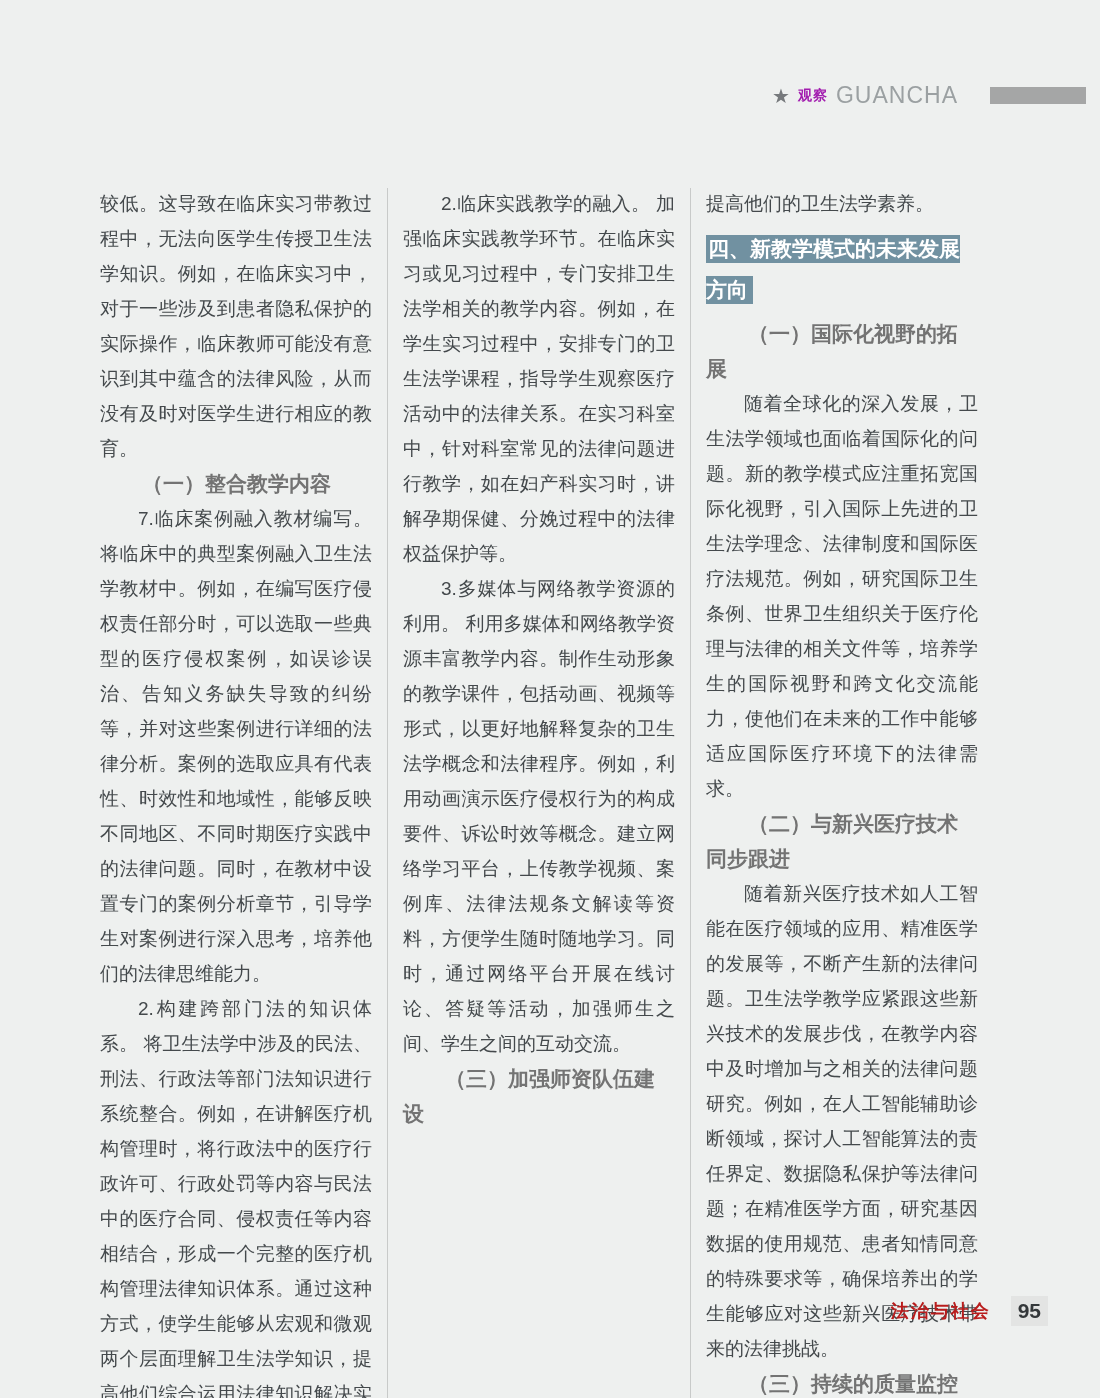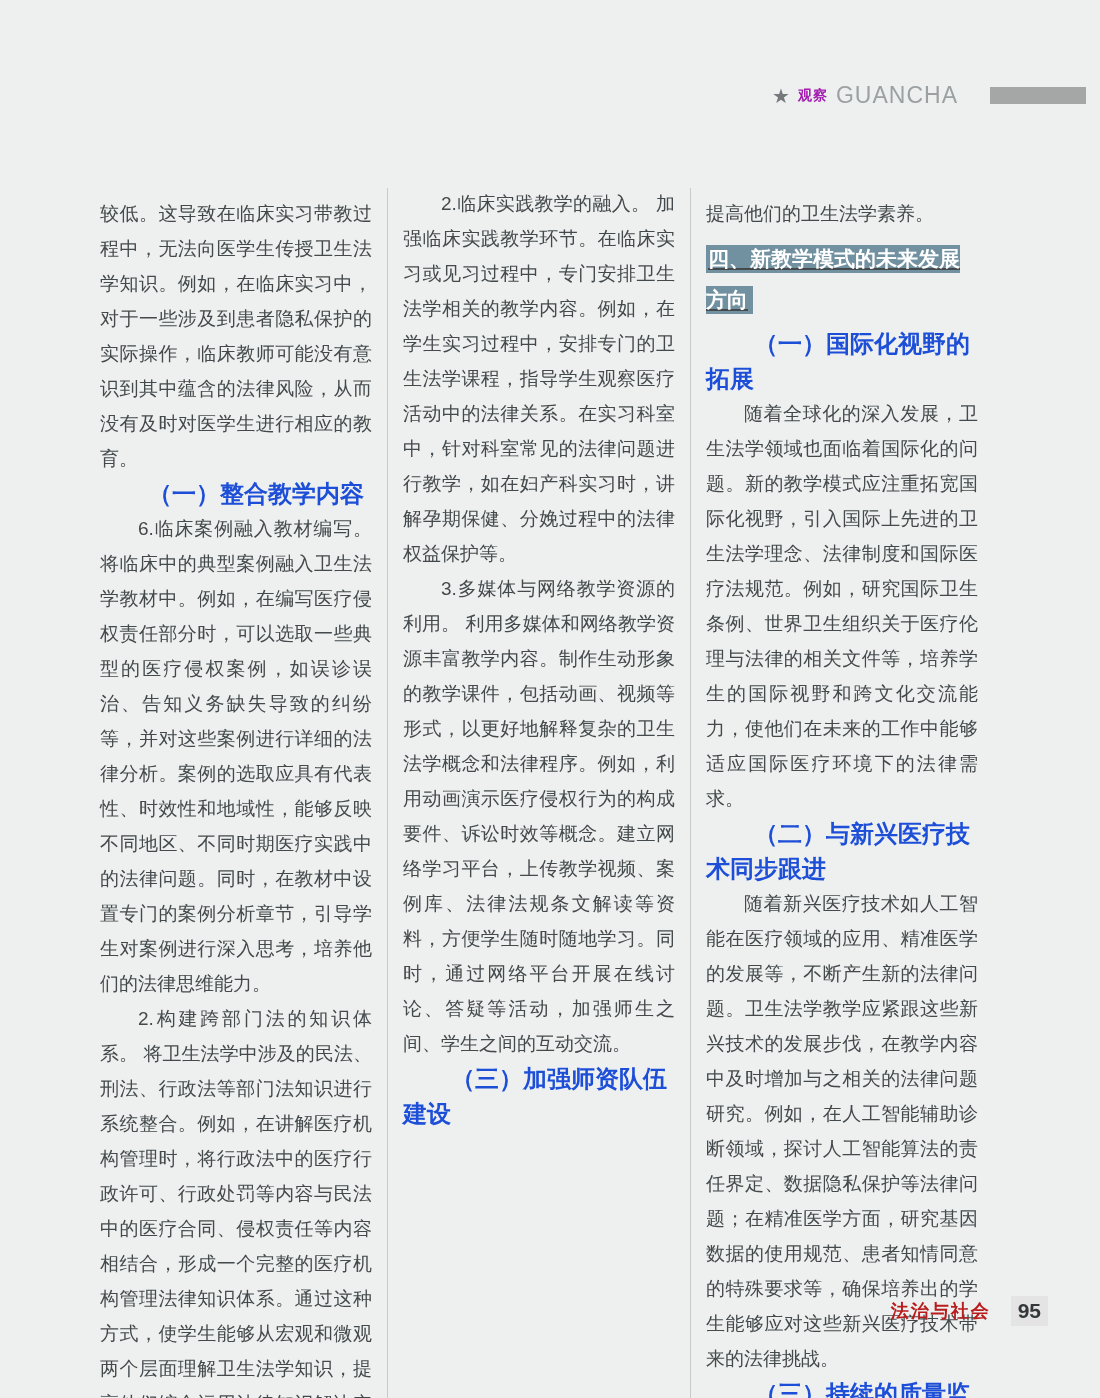"较低。这导致在临床实习带教过程中，无法向医学生传授卫生法学知识。例如，在临床实习" .para.noindent { margin-top: 10px -> none }
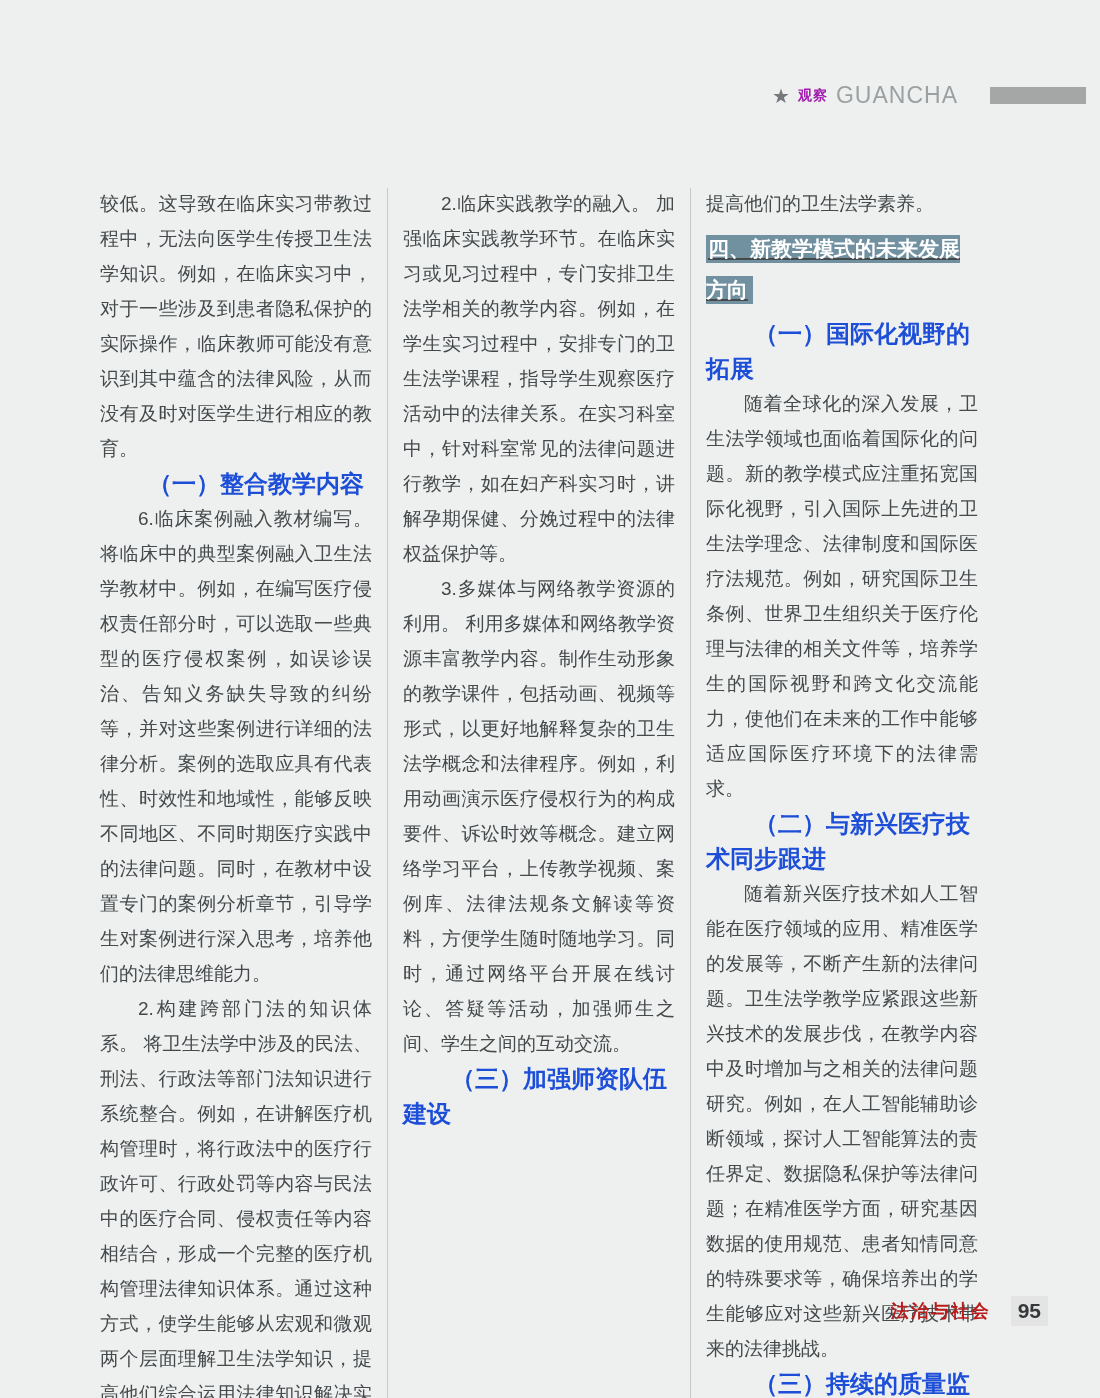"四、新教学模式的未来发展方向" .hl-heading { text-decoration: underline -> none }
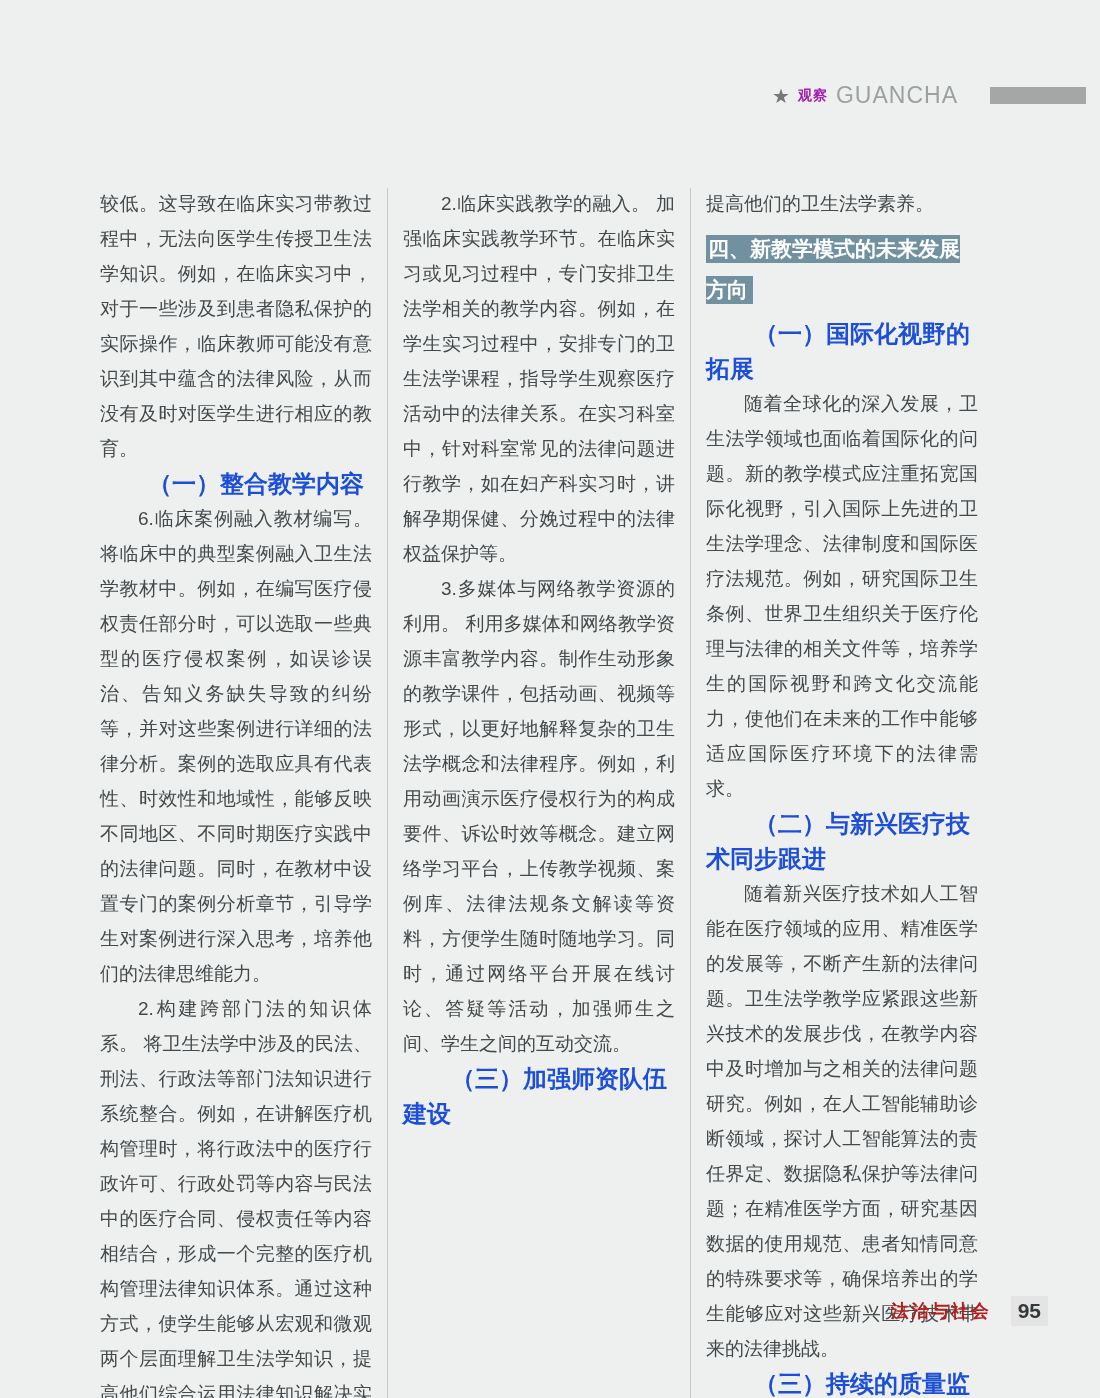"（一）国际化视野的拓展" .sub { color: #1d4ed8 -> #737373; font-size: 24px -> 21px }
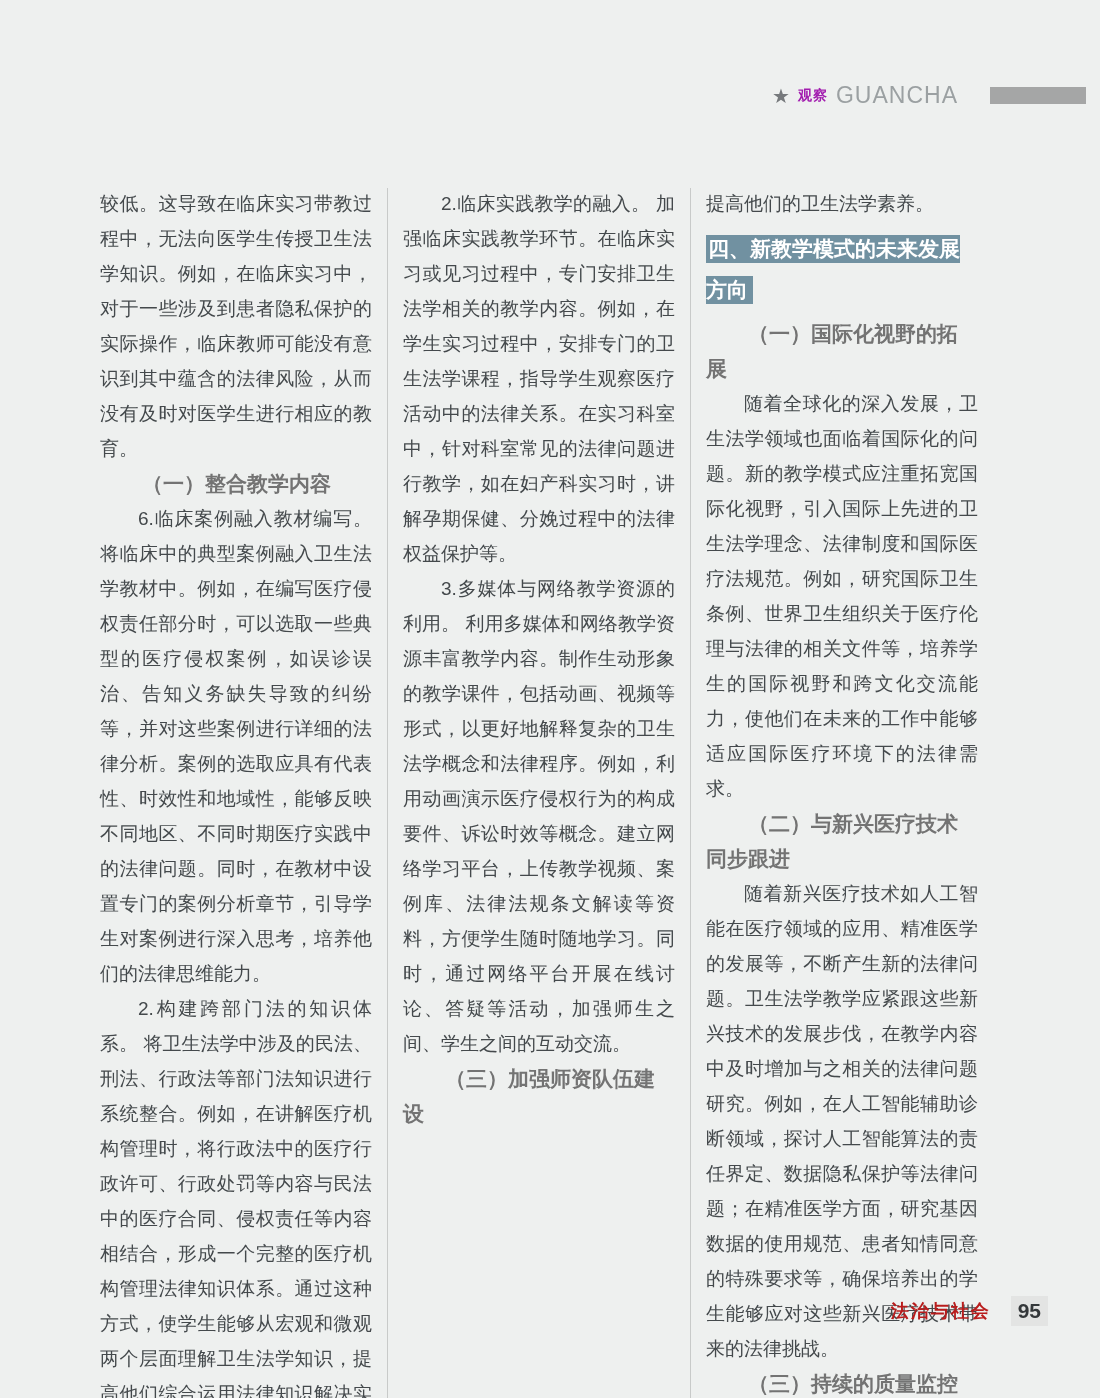"6.临床案例融入教材编写。" p.para { text: 6 -> 7 }
